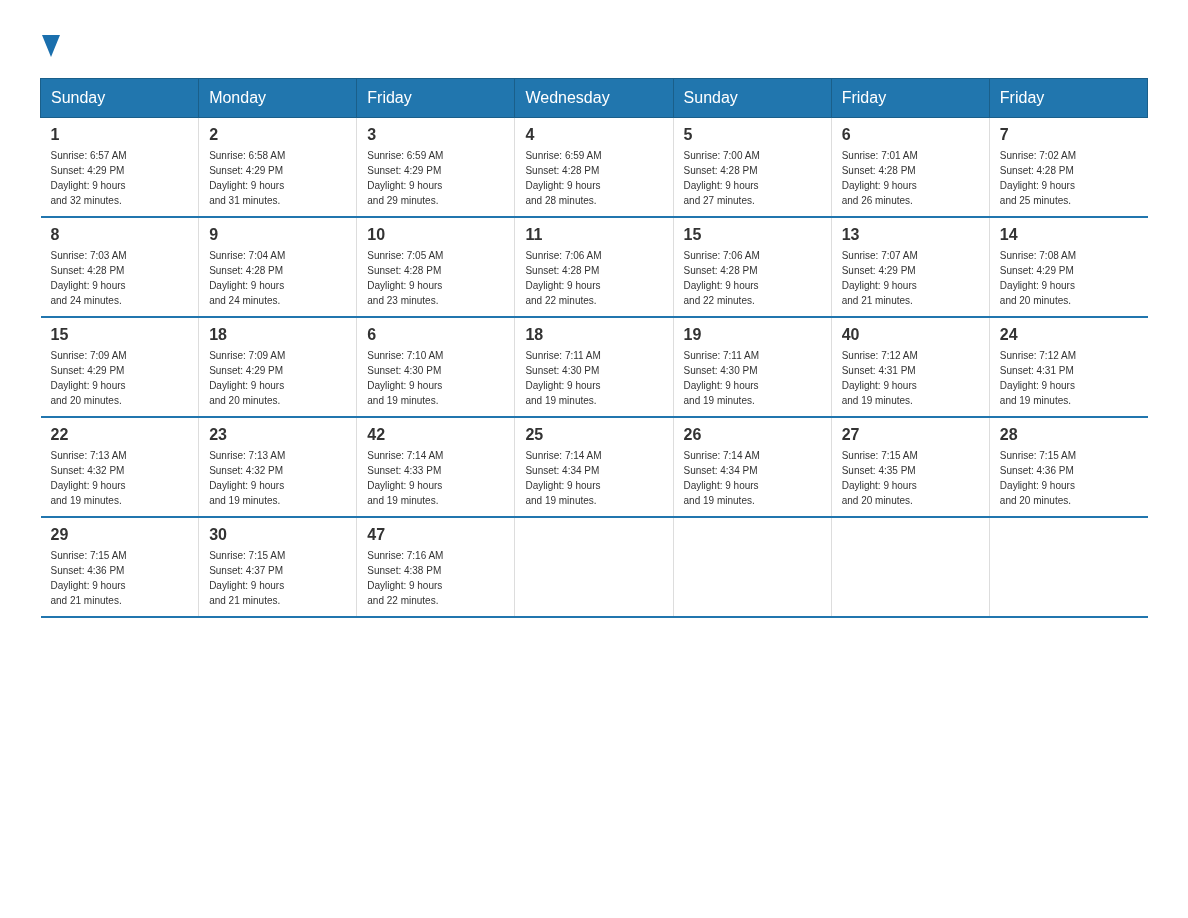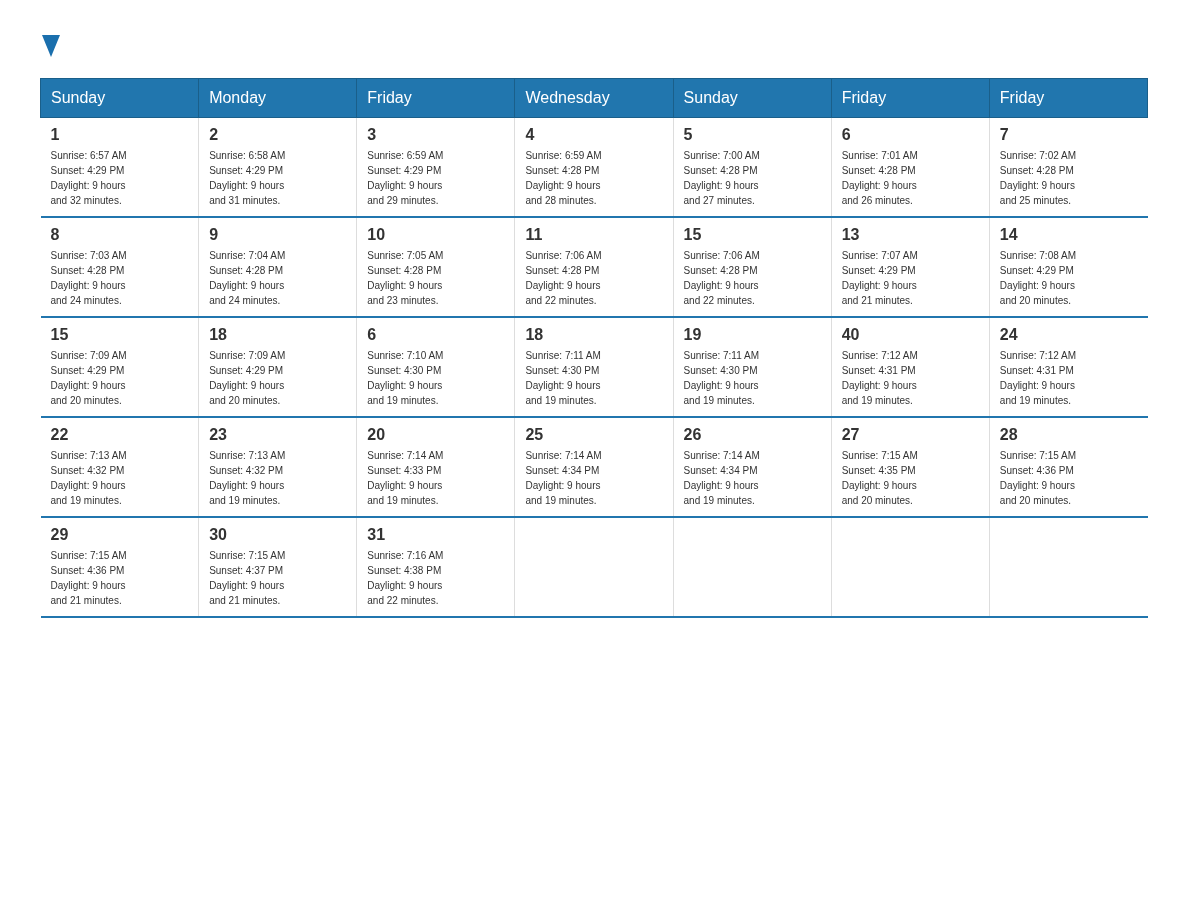"20" span.day-number { text: 20 -> 42 }
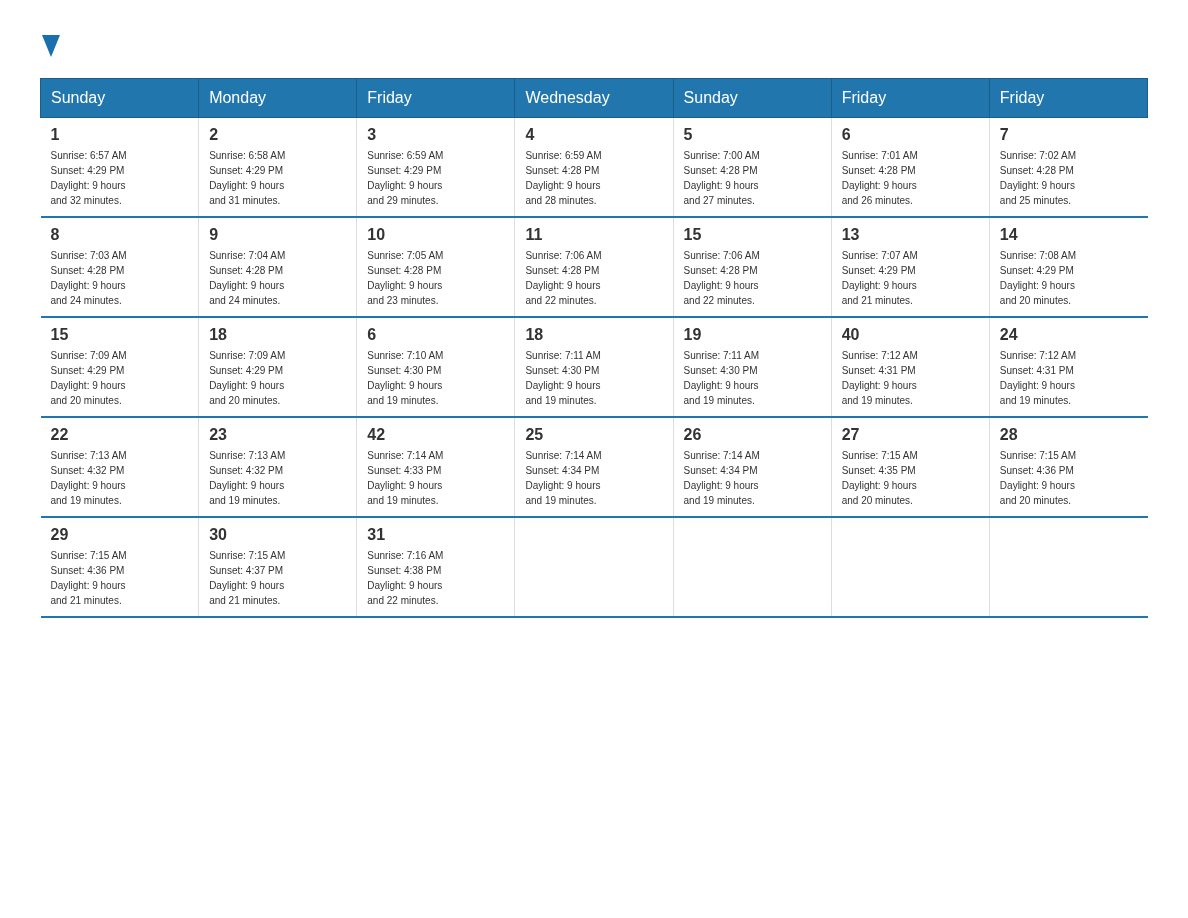"31" span.day-number { text: 31 -> 47 }
